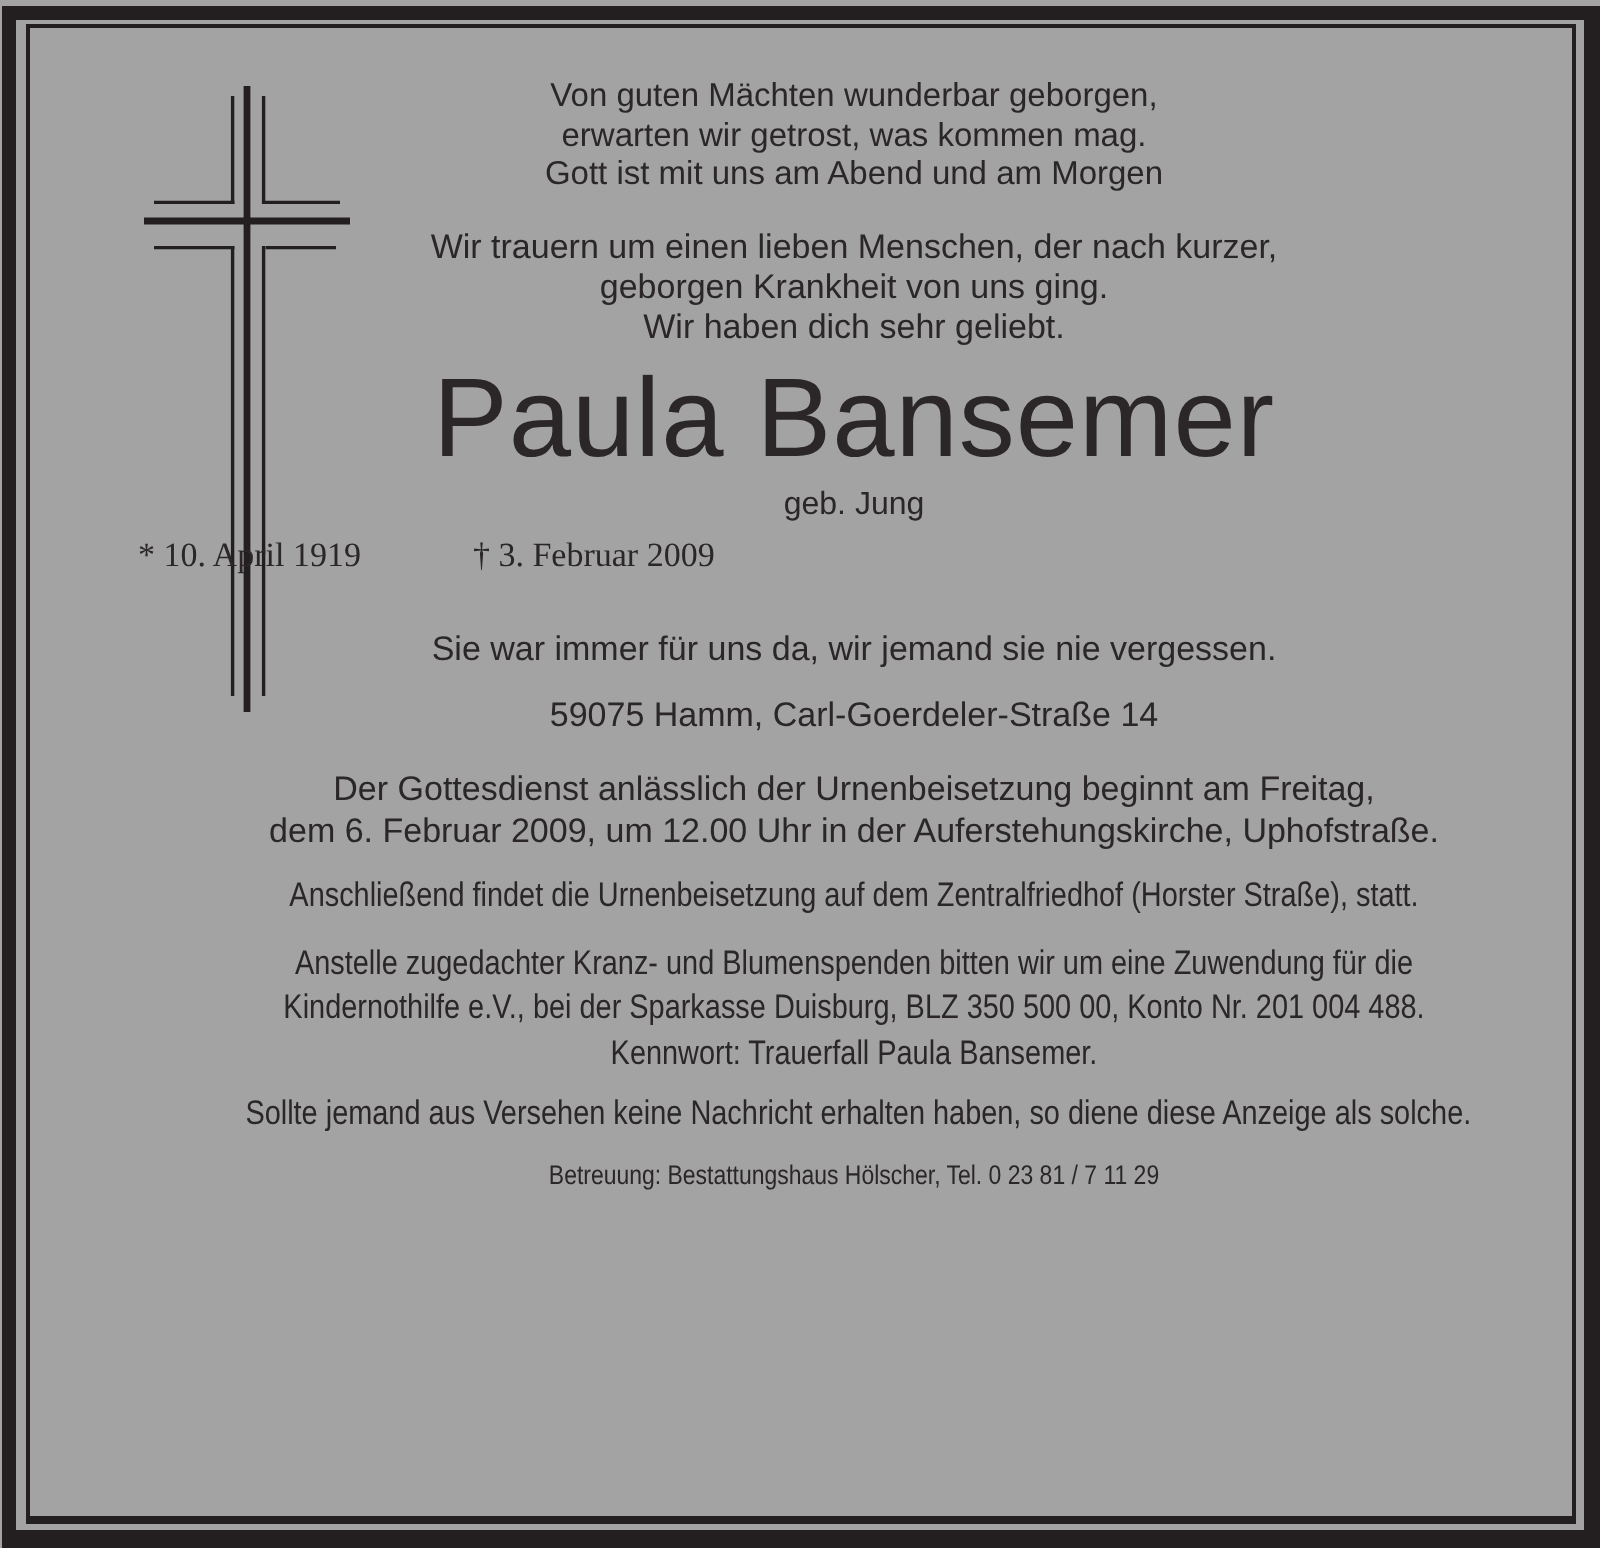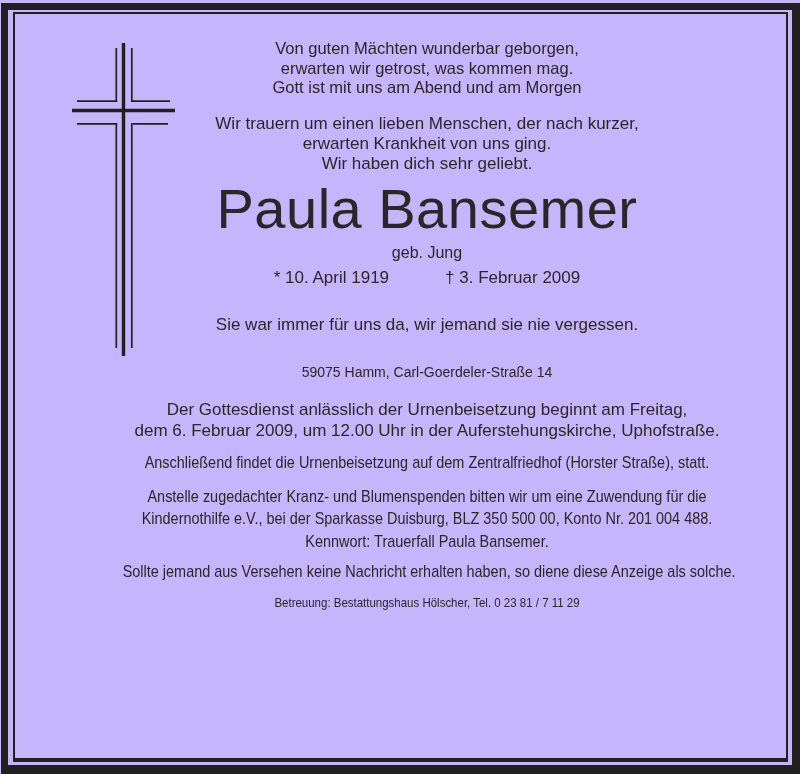"Von guten Mächten wunderbar geborgen," div.page { background: #c4b5fd -> #a3a3a3 }
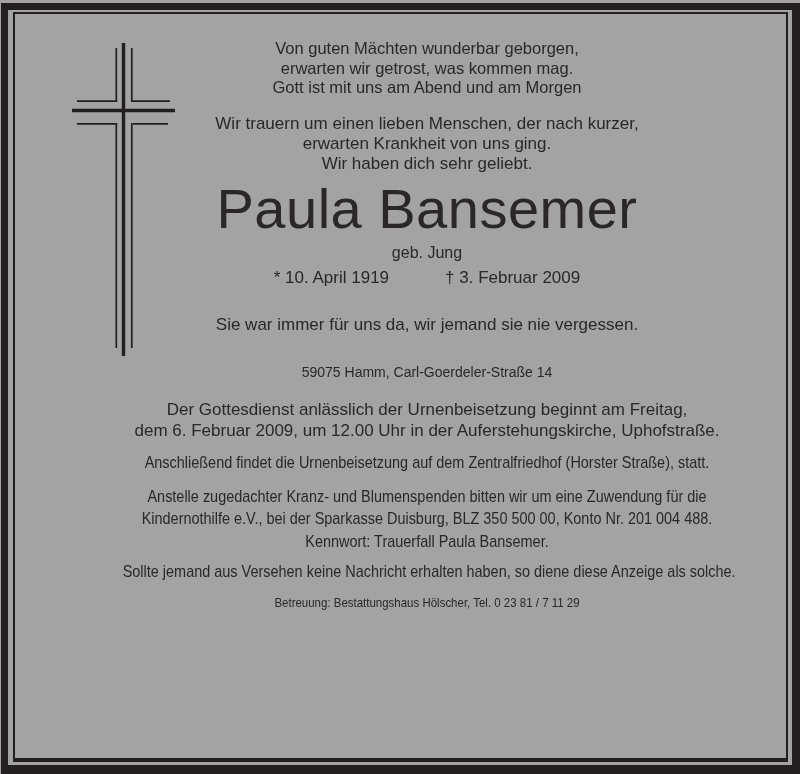"erwarten Krankheit von uns ging." div { text: erwarten -> geborgen }
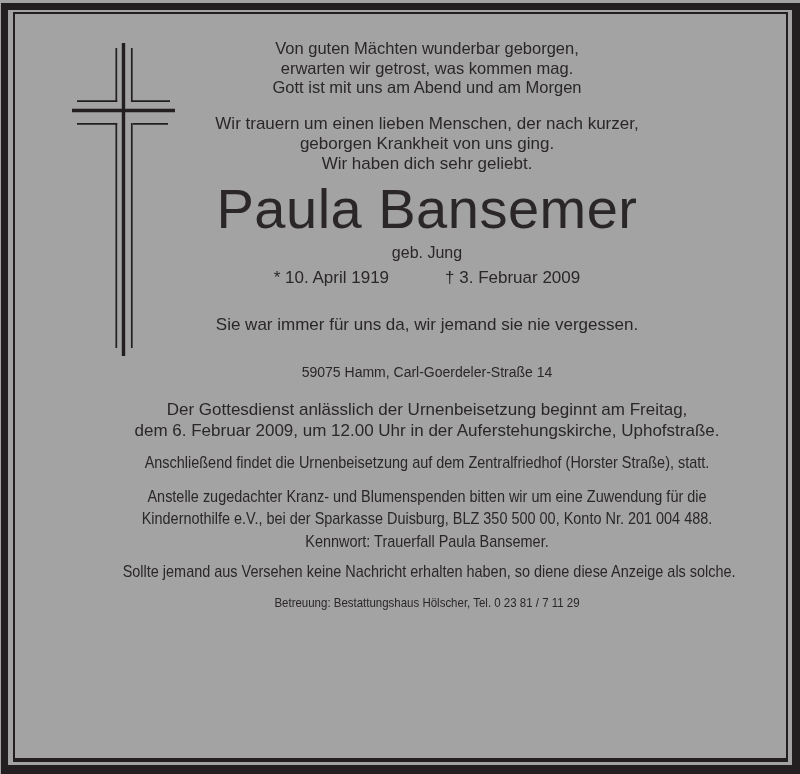"* 10. April 1919" .dates { font-family: none -> Liberation Serif, serif; justify-content: center -> none }
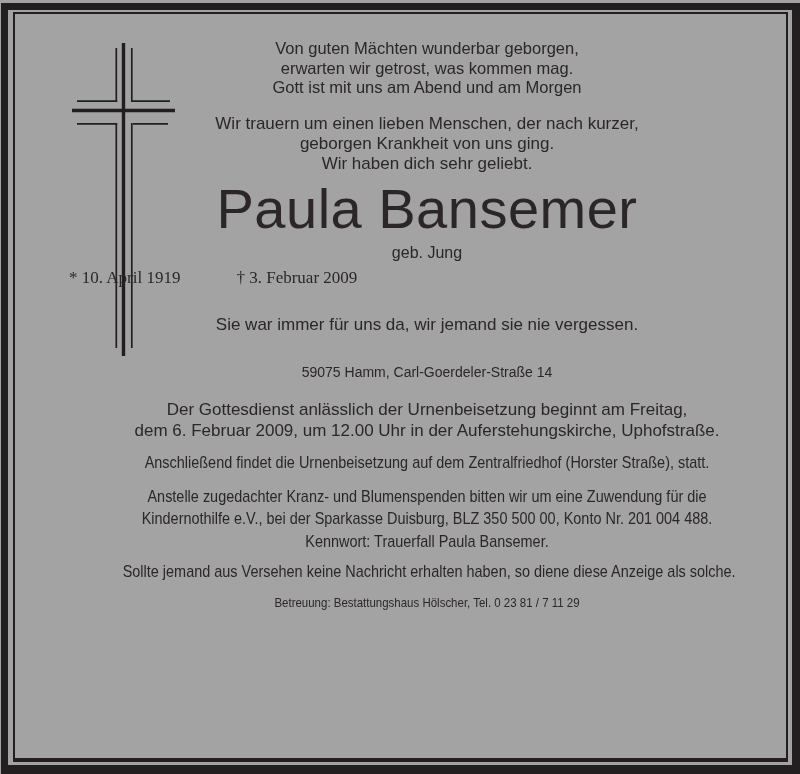"59075 Hamm, Carl-Goerdeler-Straße 14" .address { font-size: 14px -> 17px; margin-top: 28px -> 13px }
